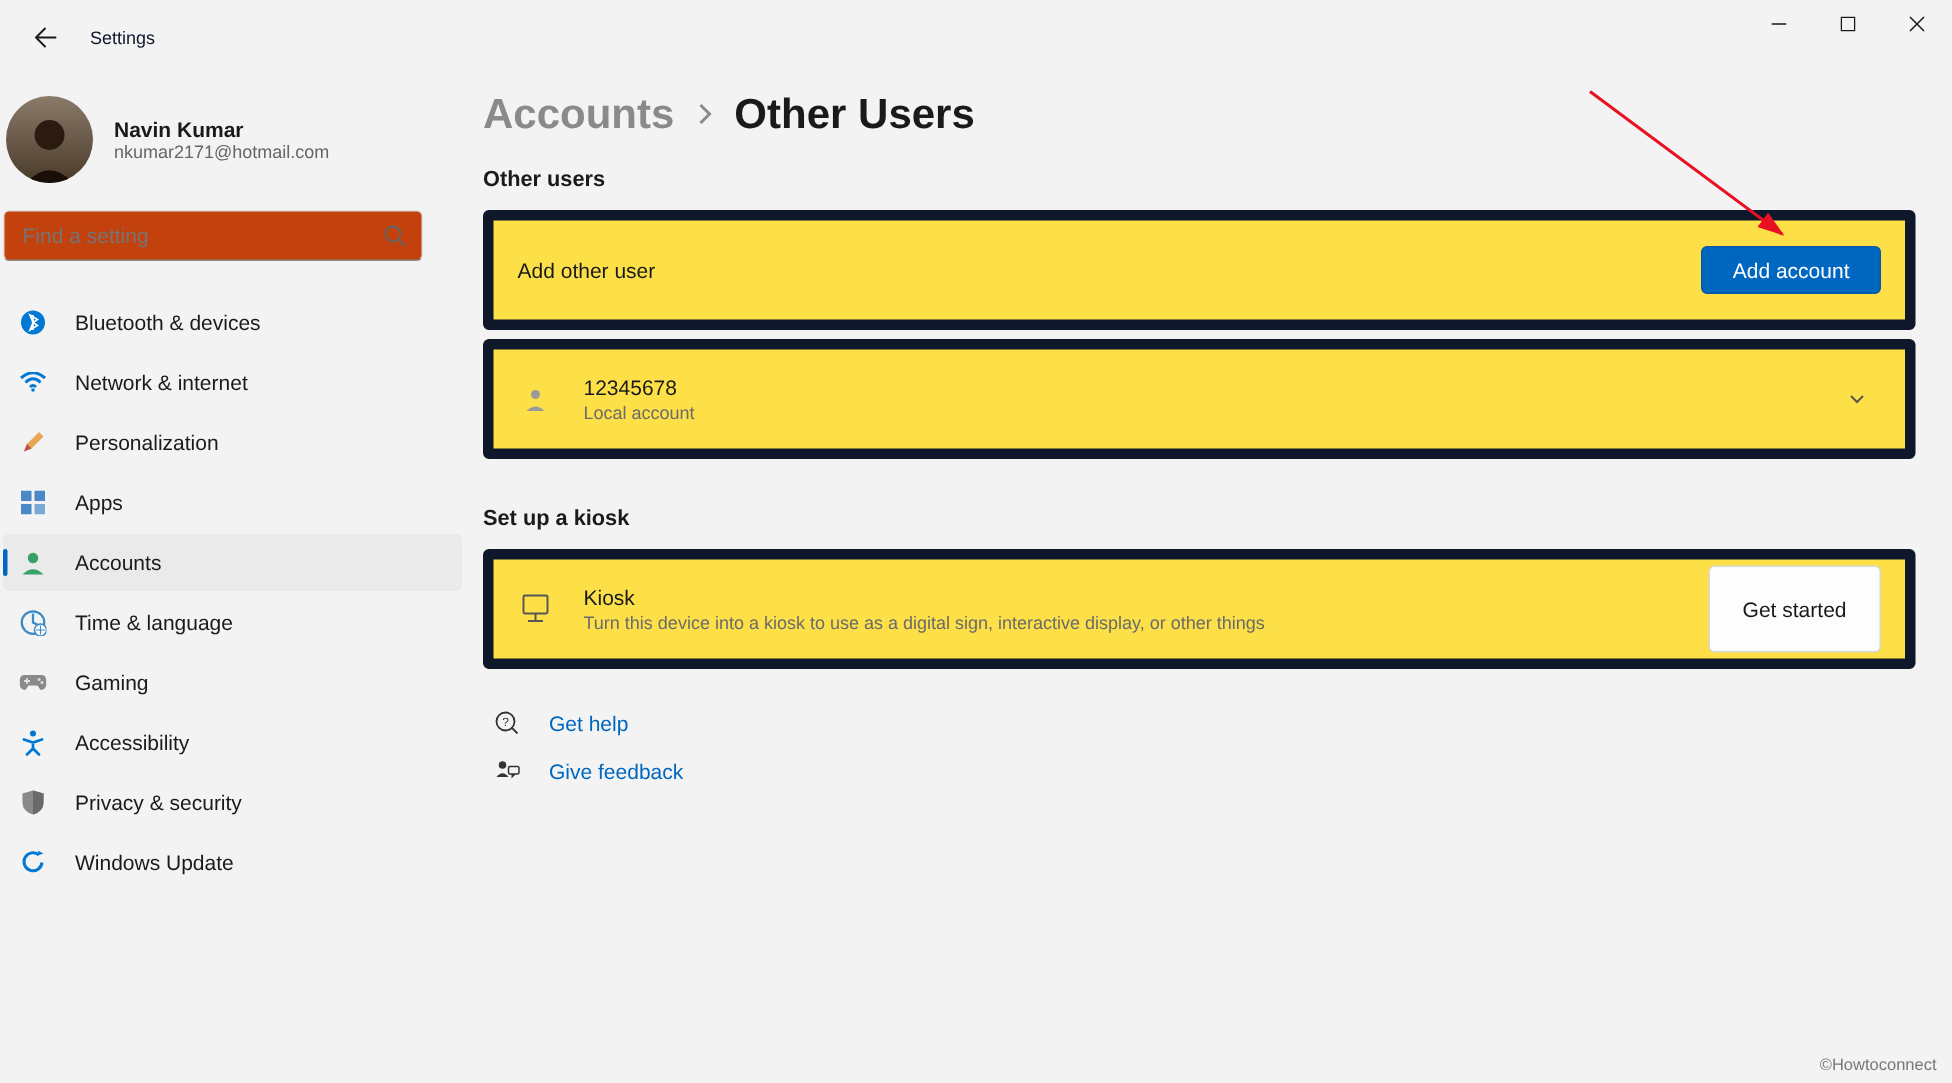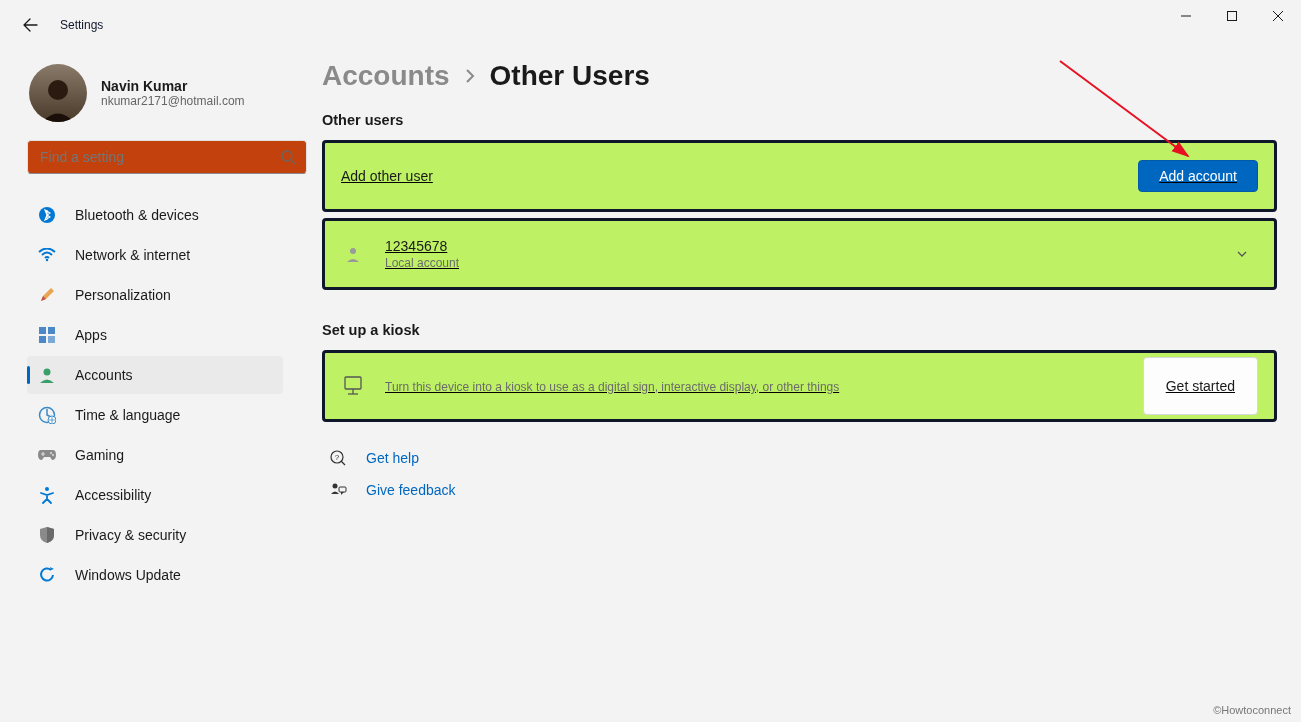"Navin Kumar" .sidebar { padding: 10px 27px -> 10px 2px }
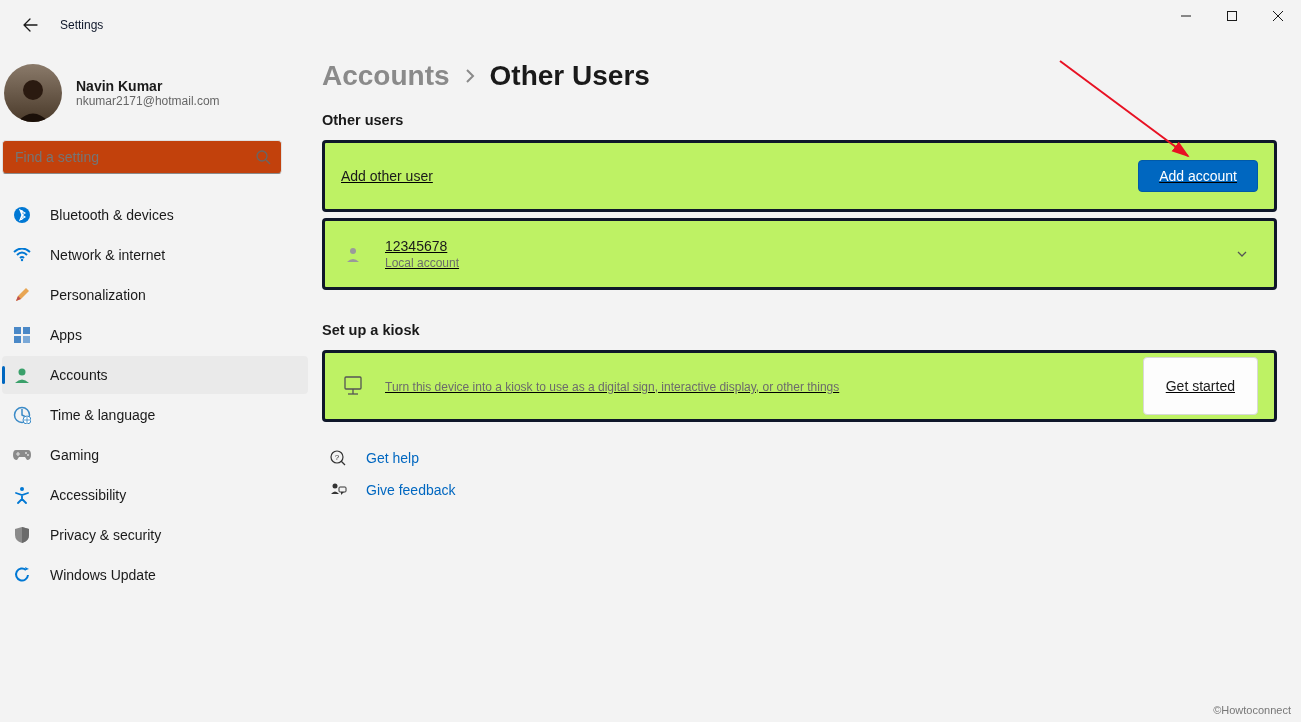"Add other user" .card { background: #bef264 -> #fde047; border: 3px solid #0f172a -> 7px solid #0f172a; text-decoration: underline -> none }
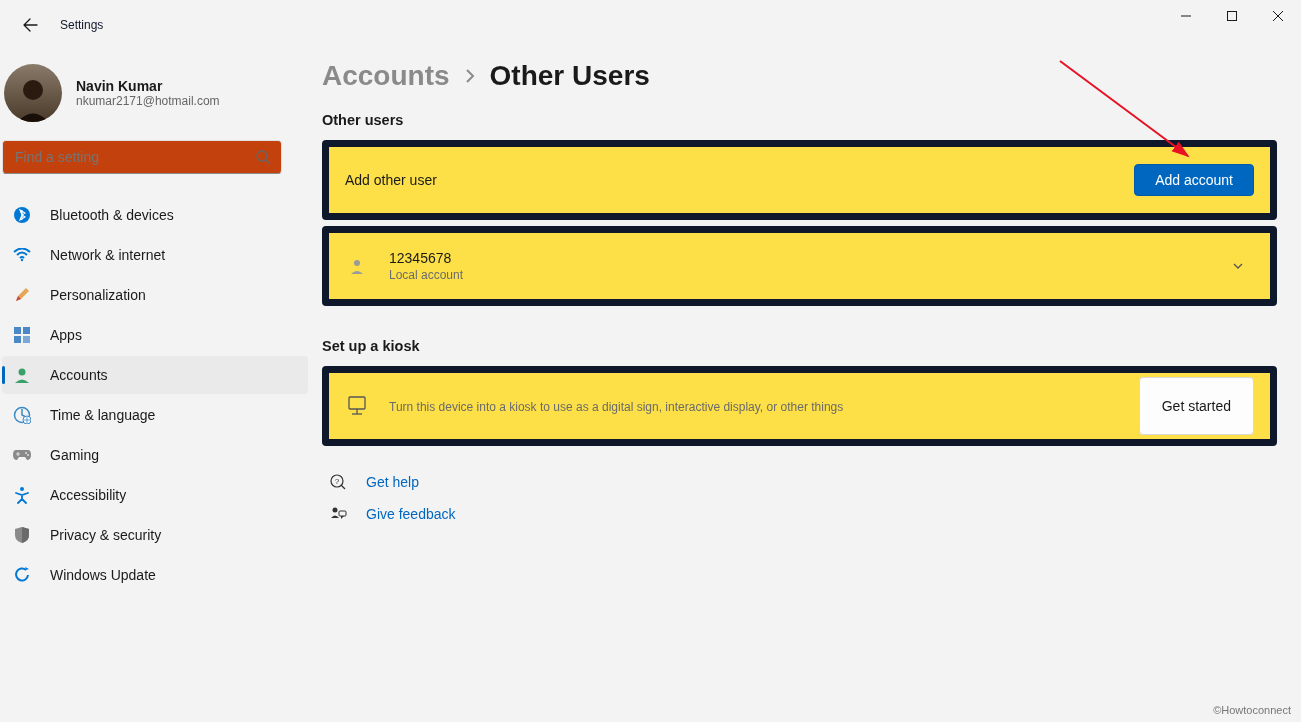"Kiosk" div.card-title { html: none -> <div>Kiosk</div> }
